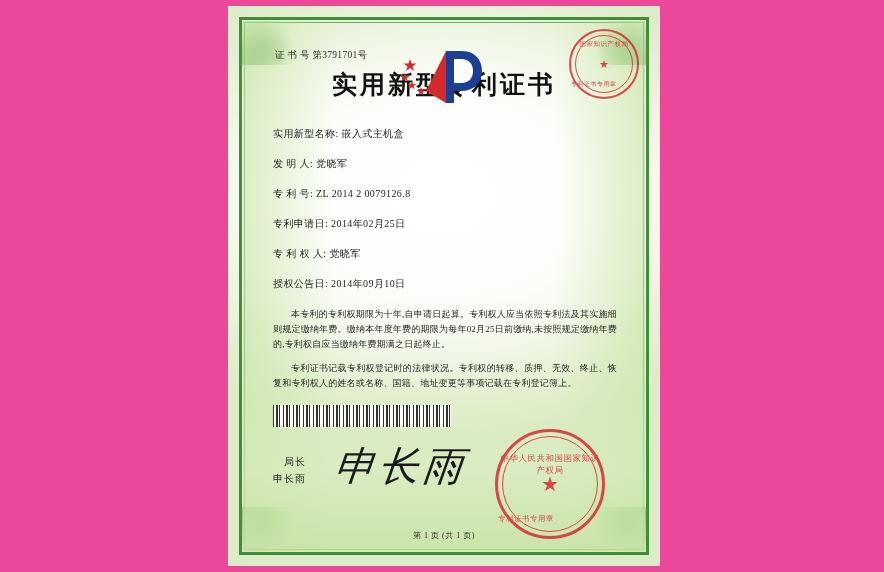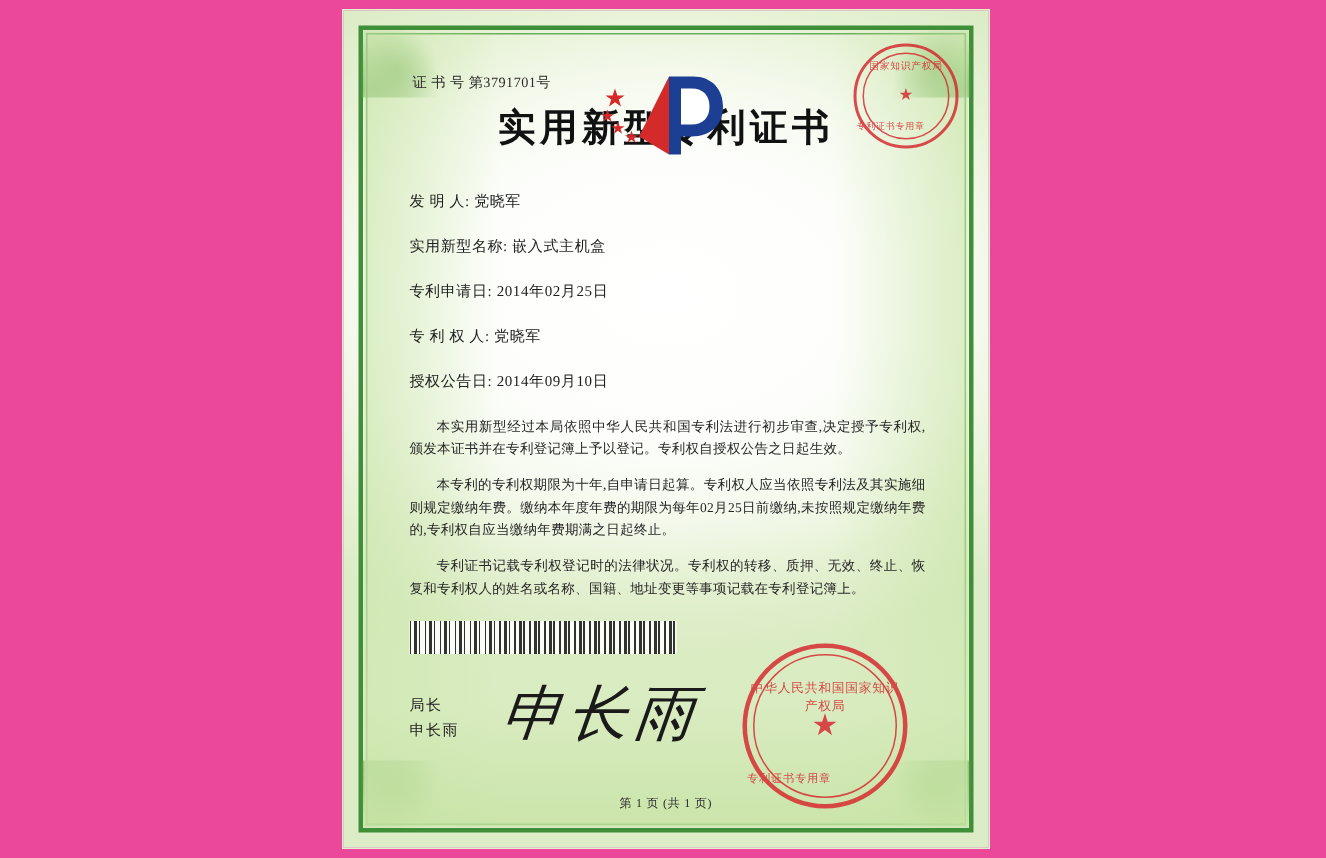"发 明 人: 党晓军" div.field-row { order: before "实用新型名称: 嵌入式主机盒" -> after "实用新型名称: 嵌入式主机盒" }
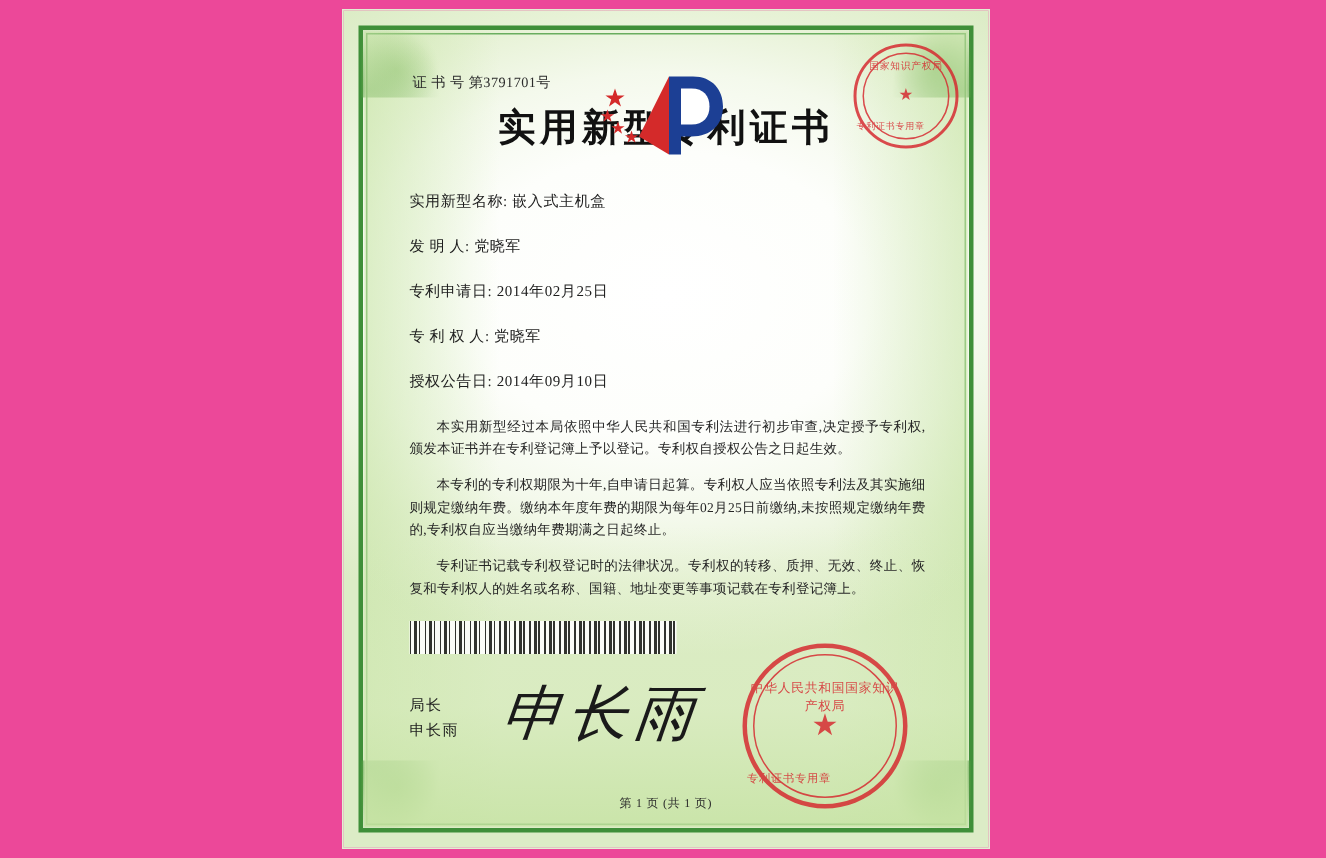"专 利 号: ZL 2014" div.field-row { html: none -> <div> <span>专 利 号:</span> <span>ZL 2014 2 0079126.8</span> </div> }
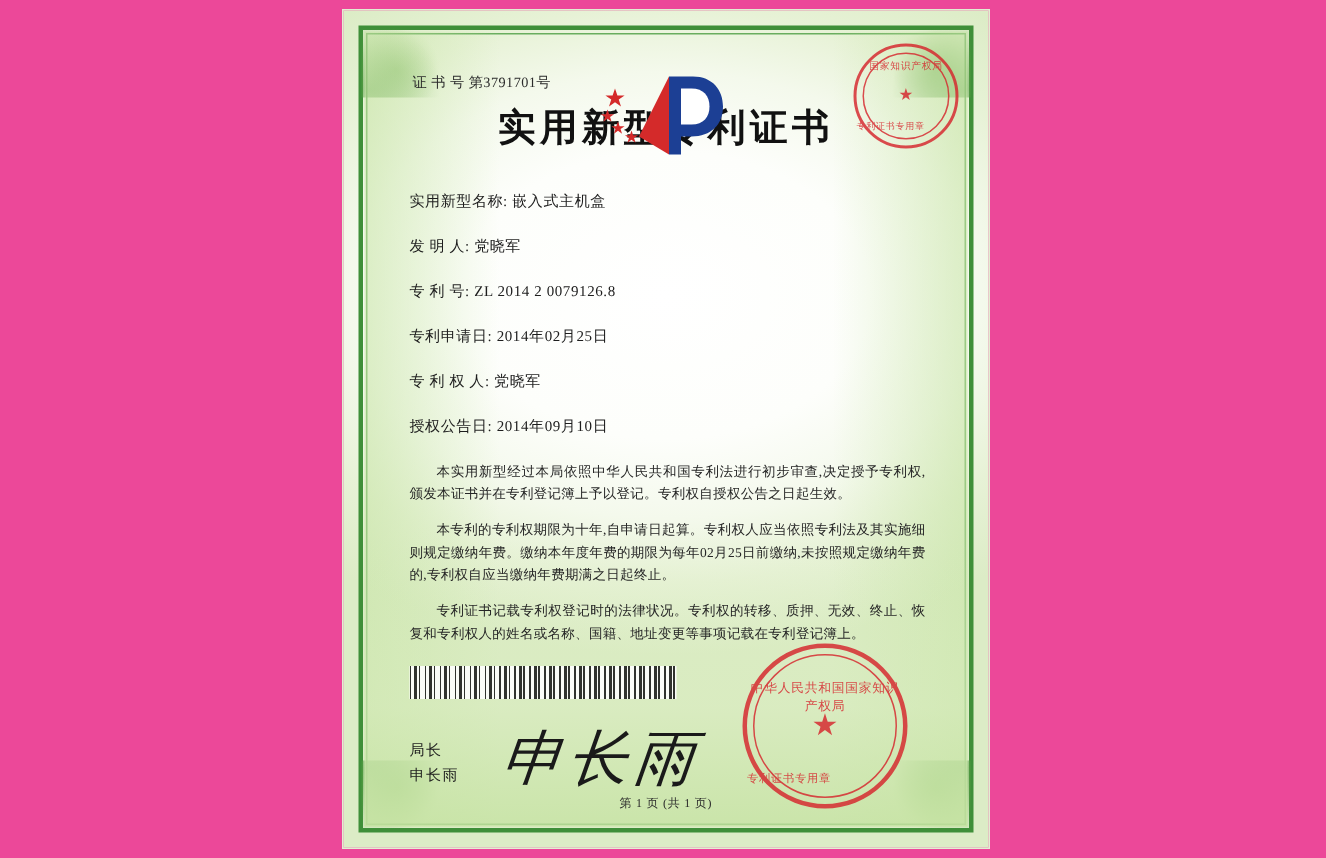"本实用新型经过本局依照中华人民共和国专利法进行初步审查,决定授予专利权,颁发本证" p.para { html: <p>本实用新型经过本局依照中华人民共和国专利法进行初步审查,决定授予专利权,颁发本证书并在专利登记簿上予以登记。专利权自授权公告之日起生效。</p> -> none }
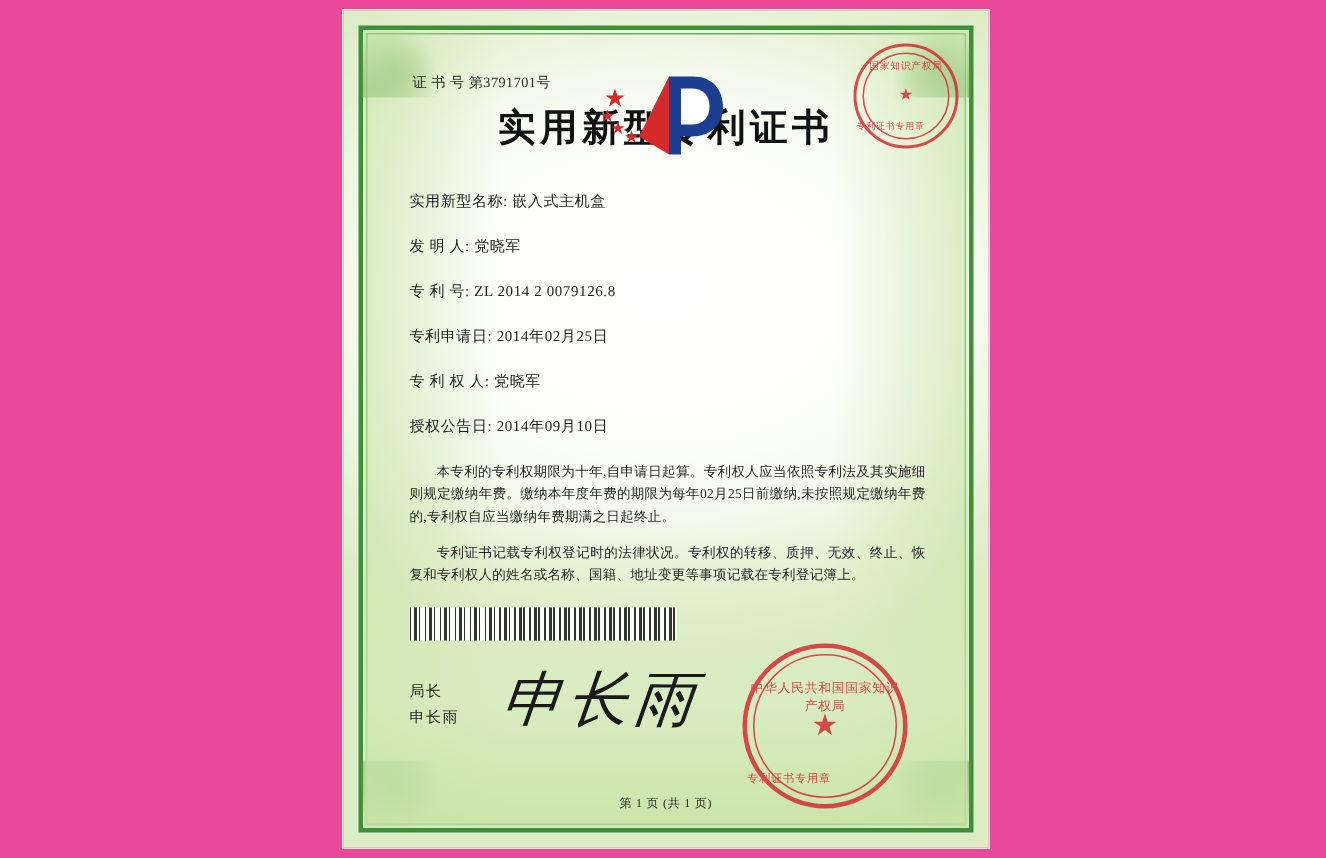"局长" .sig-labels { text-align: none -> right }
